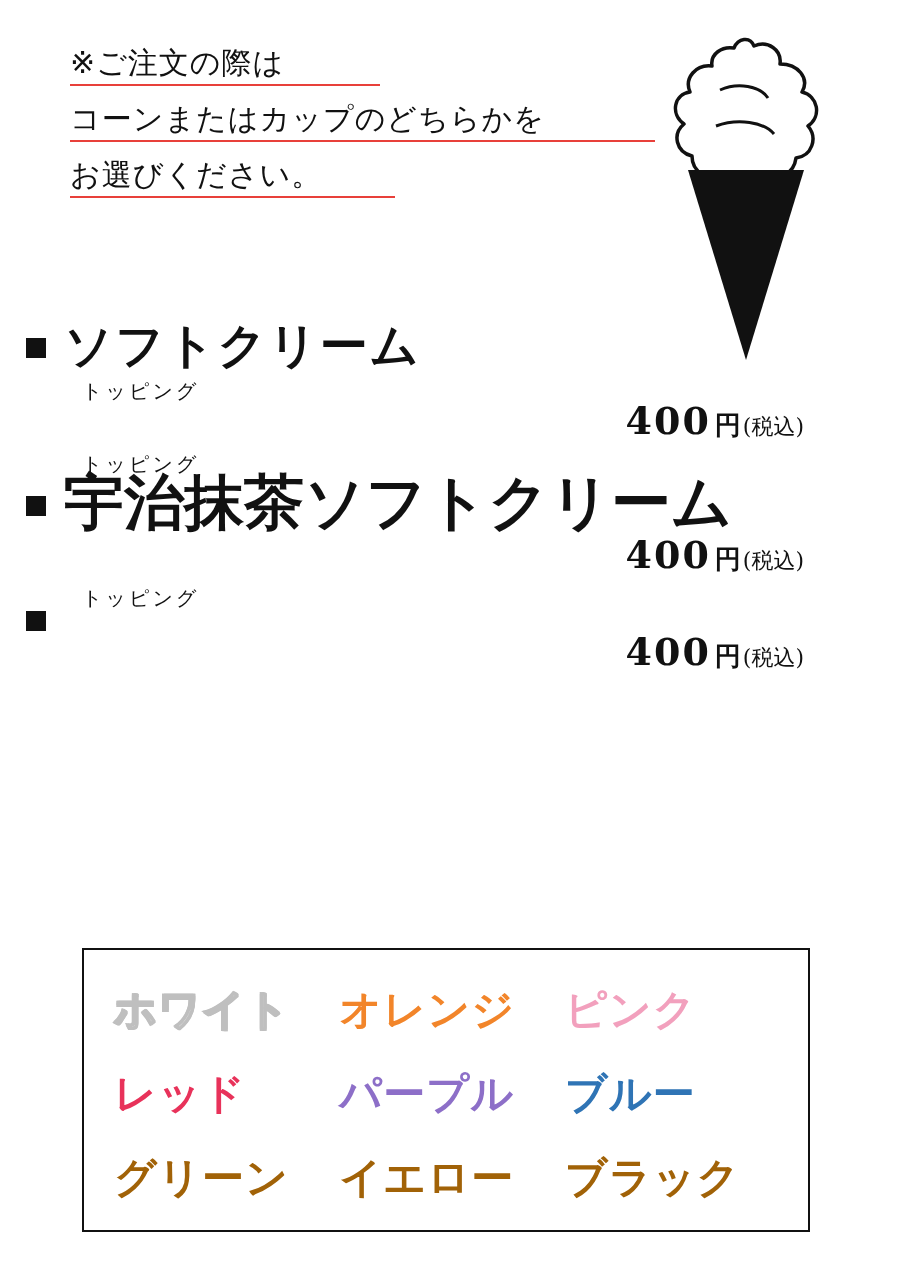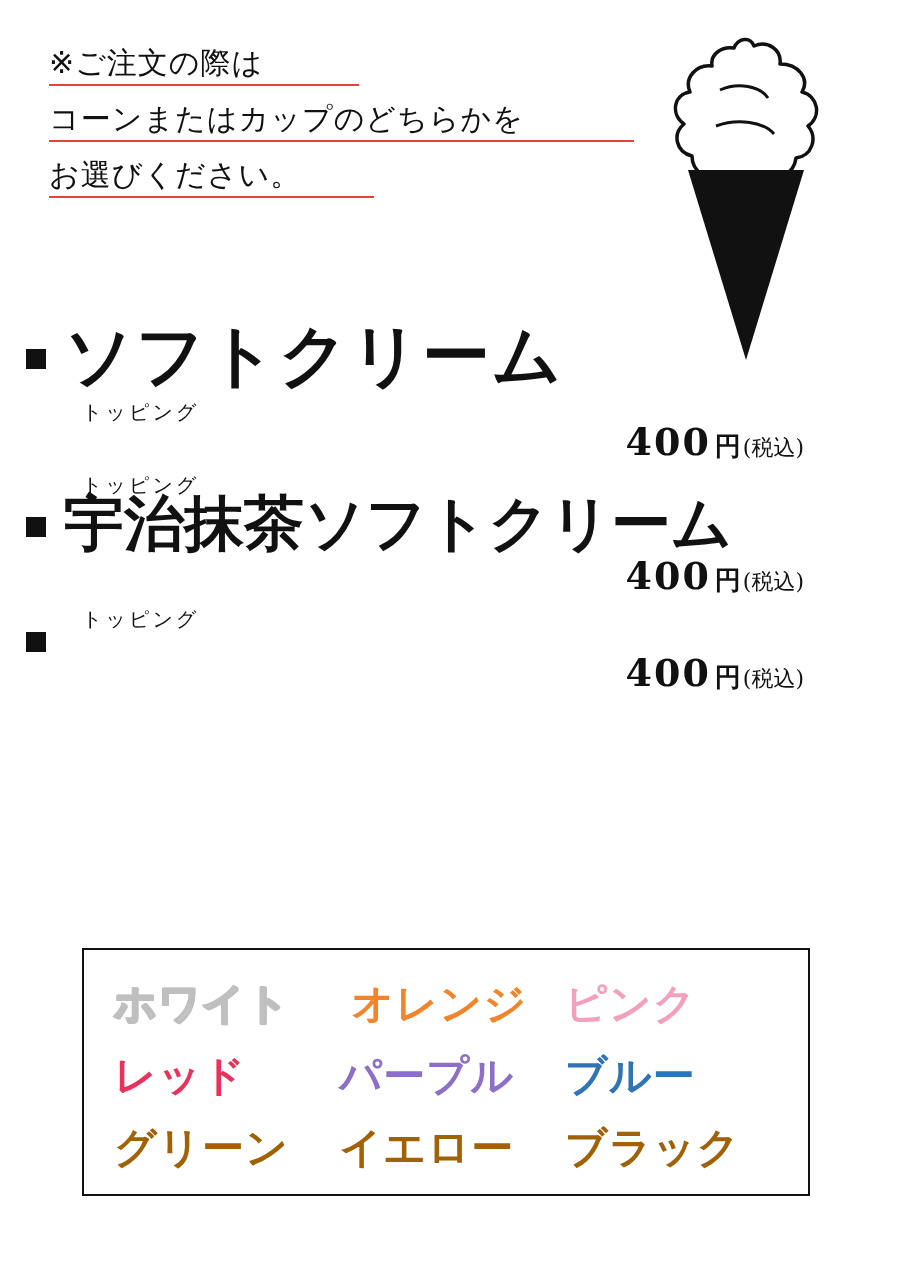"※ご注文の際は コーンまたはカップのどちらかを お選びください。" .notice { left: 49px -> 70px }
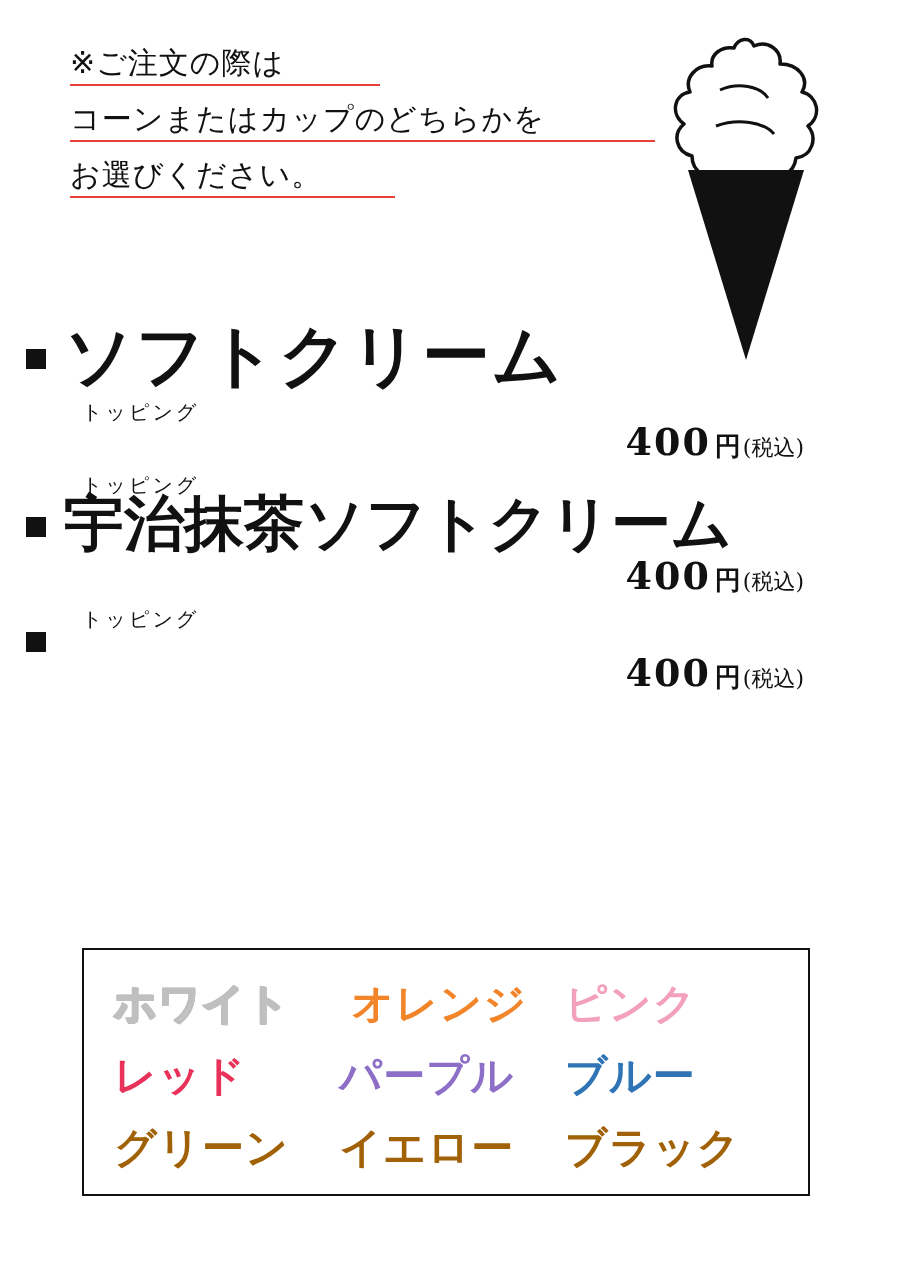"ソフトクリーム" .item-name { font-size: 68px -> 48px }
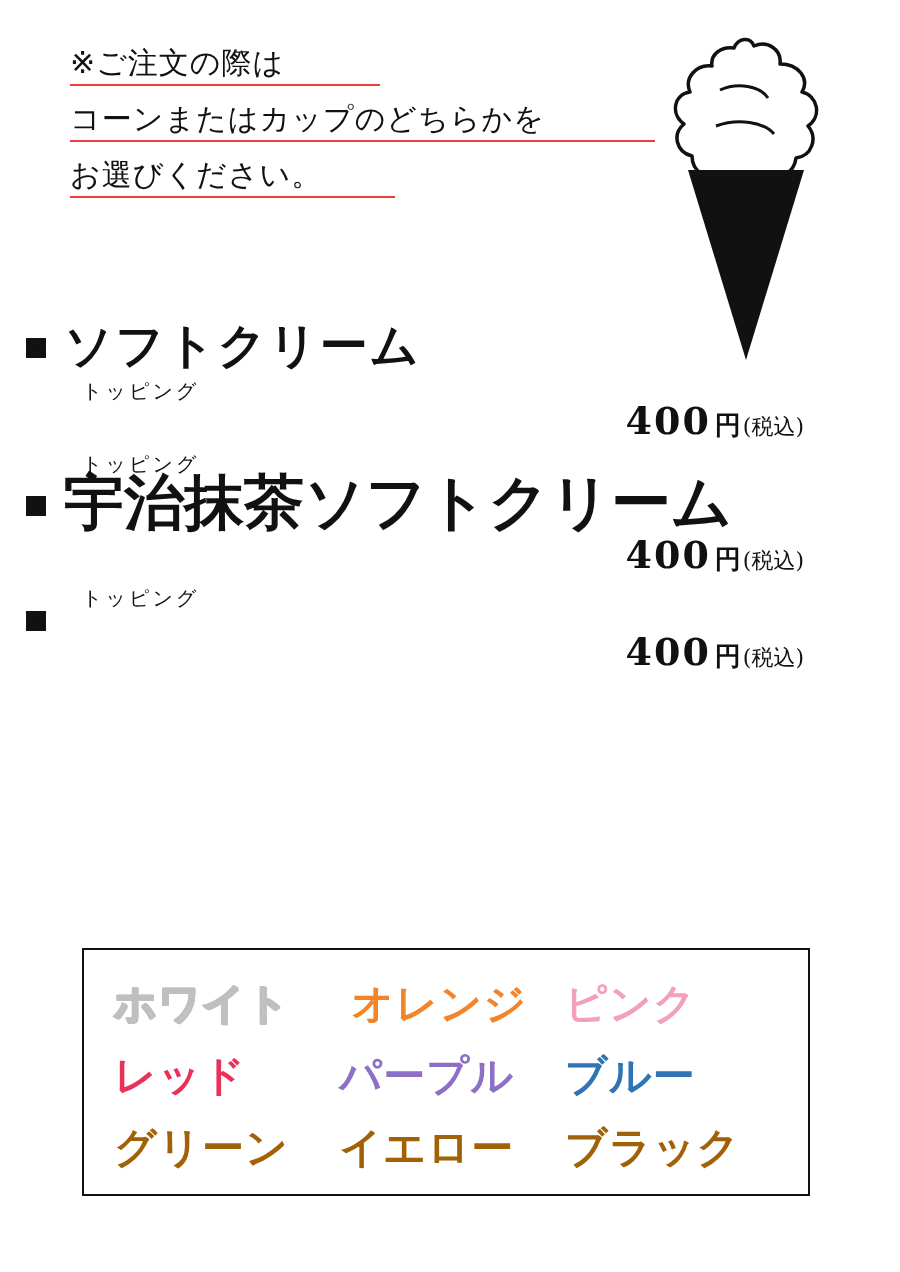"ホワイト" .color-box { height: 248px -> 284px }
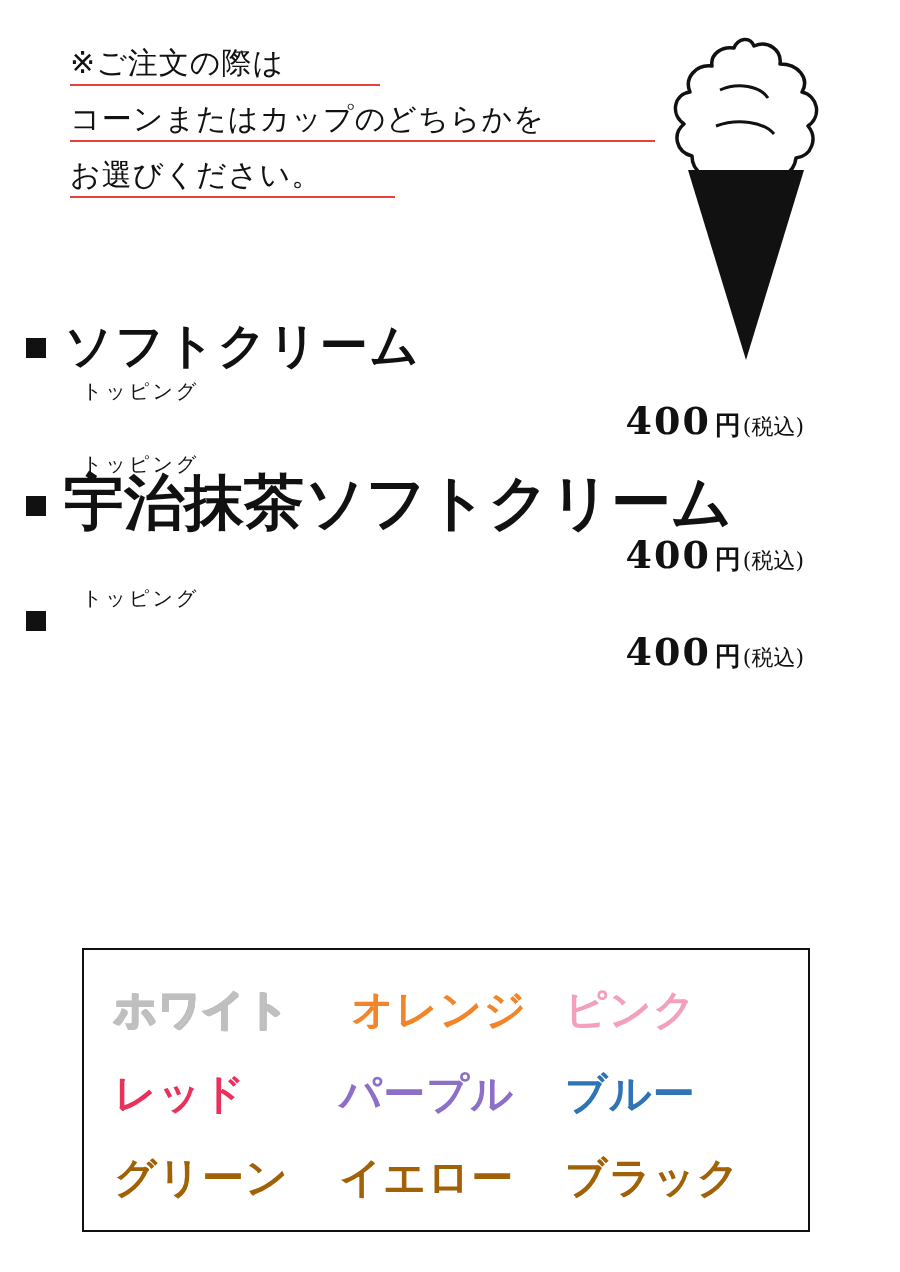"オレンジ" div.color-word { margin-left: 12px -> none }
